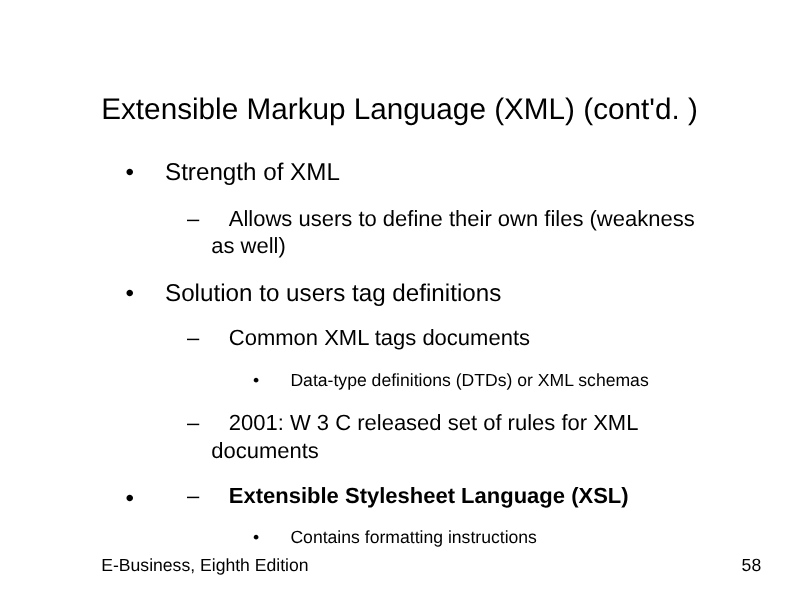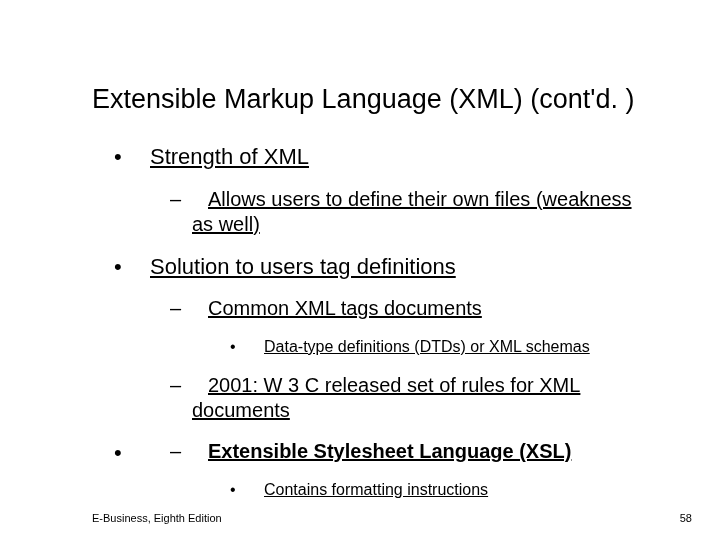"Strength of XML" .lvl1 > li { text-decoration: underline -> none }
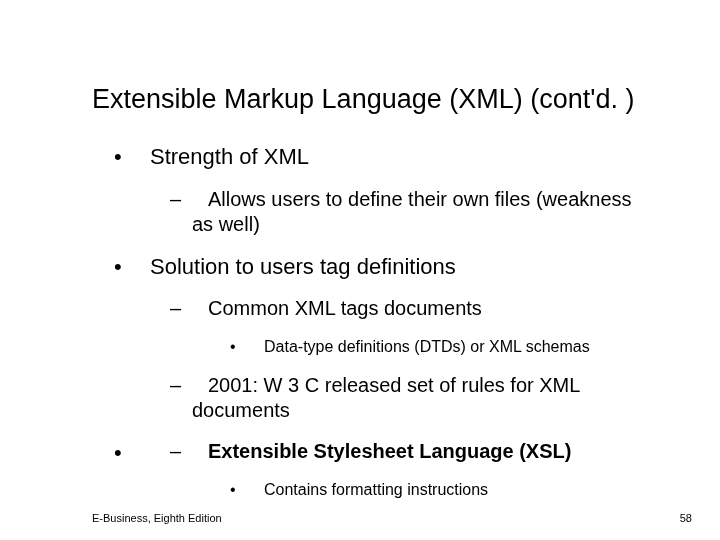"E-Business, Eighth Edition" .footer { font-size: 11px -> 16px }
